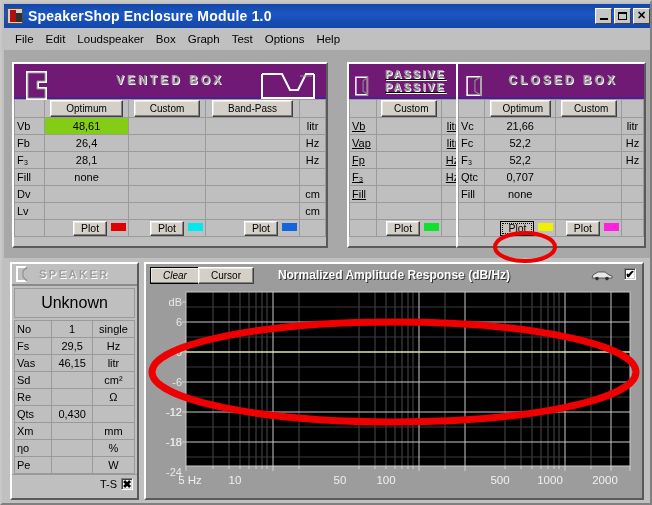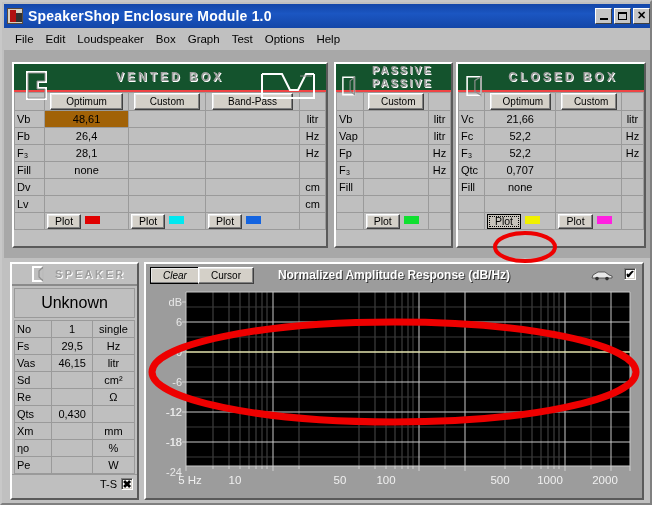"VENTED BOX" .panelhdr { background: #14532d -> #701a75; border-bottom: 2px solid #ef4444 -> 2px solid #4c1d95; height: 28px -> 35px }
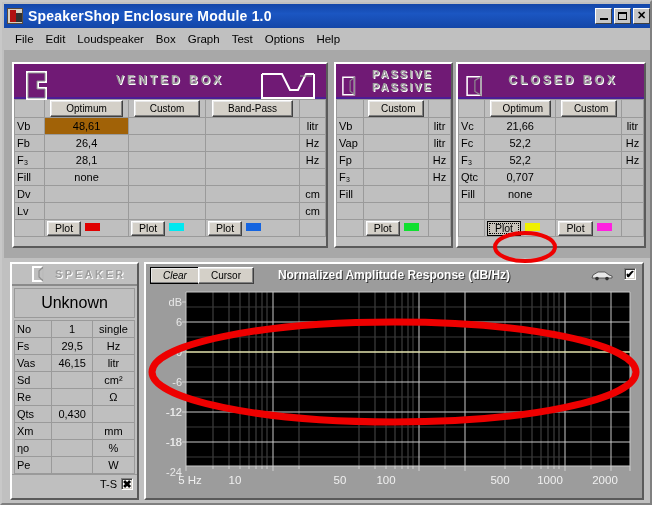"PASSIVE" .panel.pr { left: 330px -> 343px; text-decoration: none -> underline }
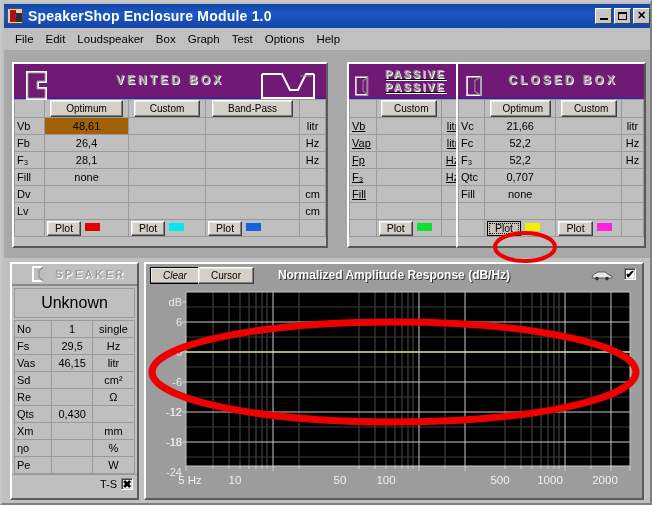"48,61" td.val.active { background: #a16207 -> #84cc16 }
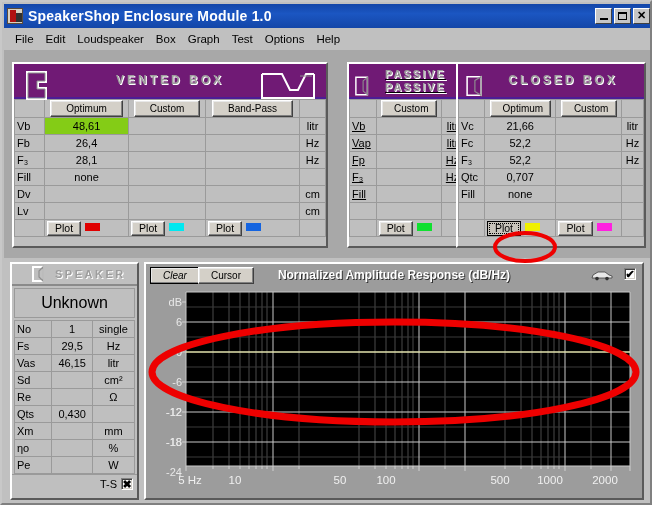"Plot" td.btncell { text-align: left -> right }
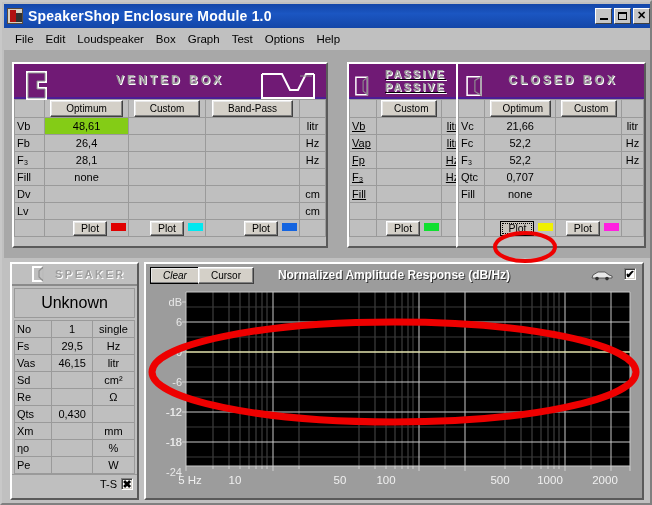"SPEAKER" .spk-hdr { padding-left: 19px -> 3px }
